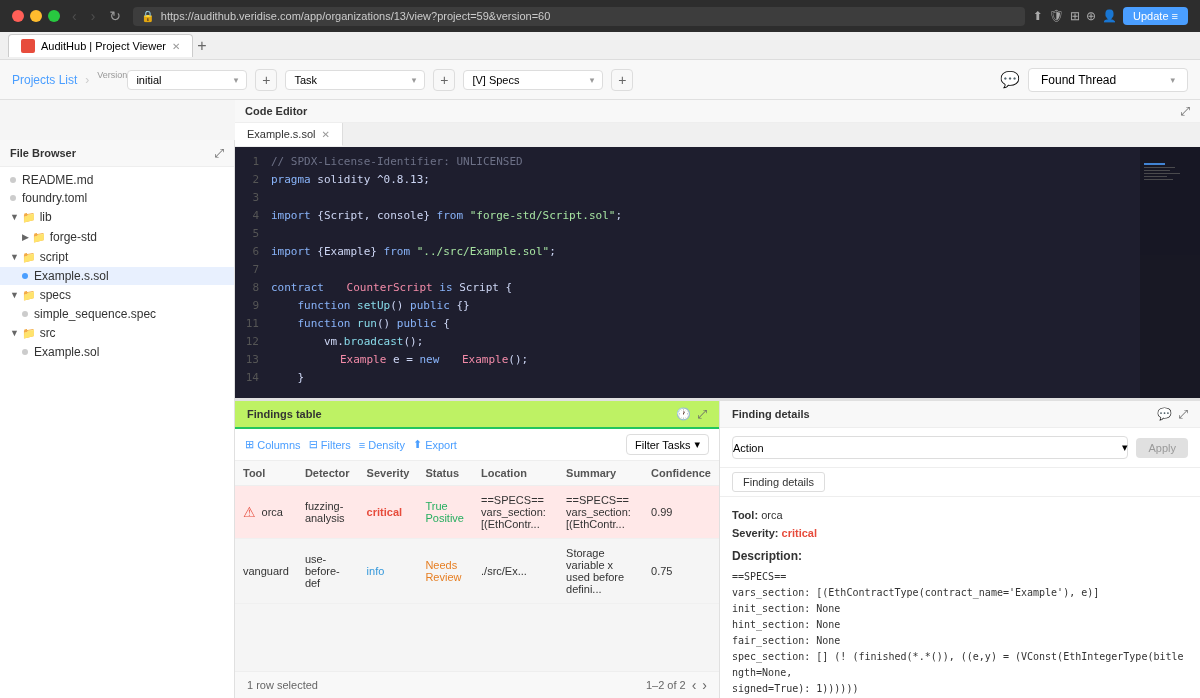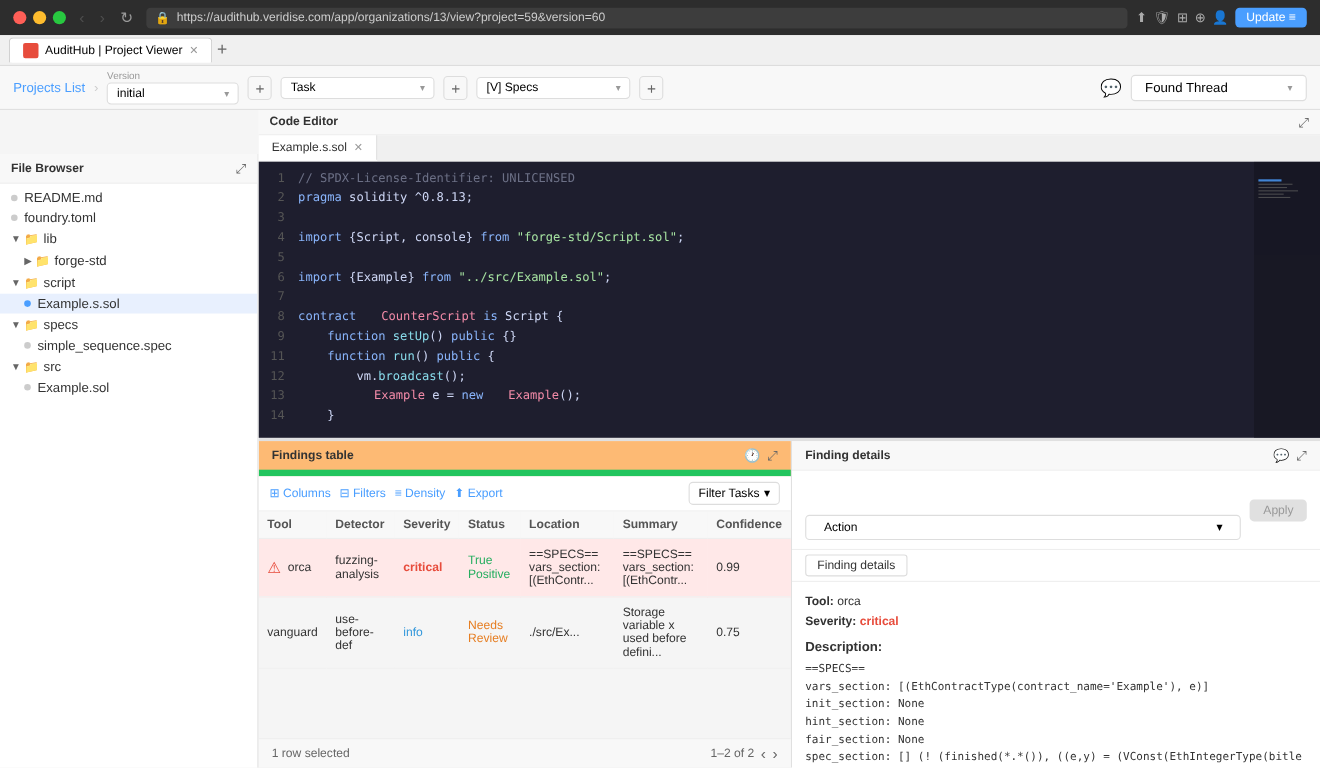"Version" .dropdown-group { flex-direction: column -> row }
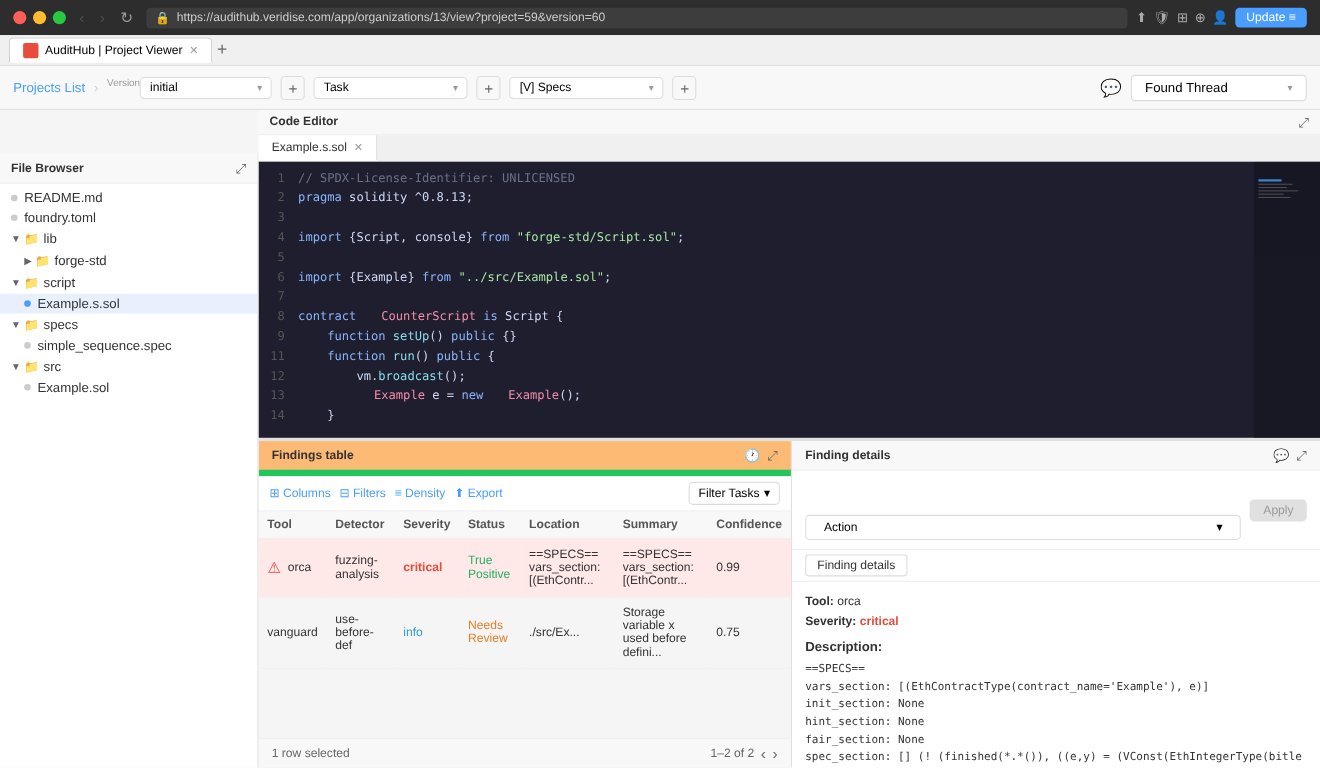"Findings table" .findings-header { background: #fdba74 -> #bef264; border-bottom: 6px solid #22c55e -> 2px solid #22c55e }
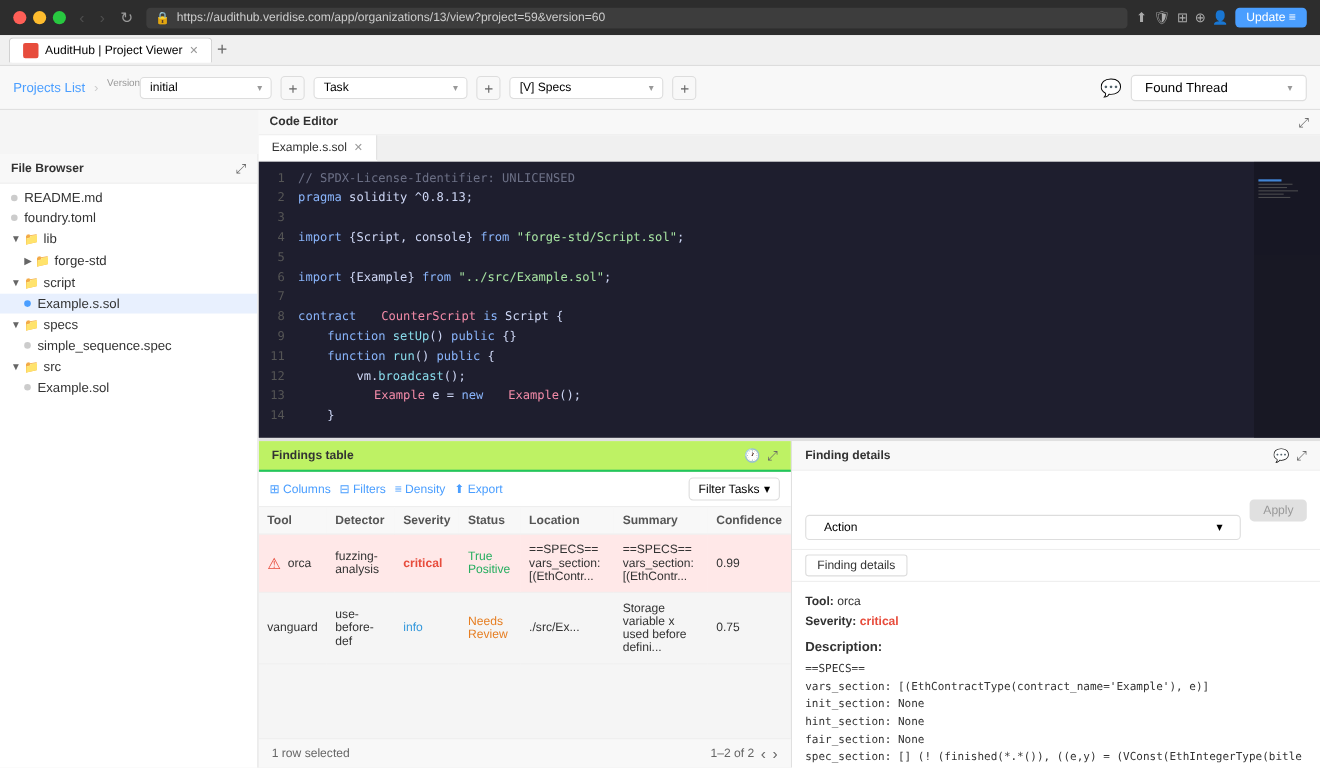"Action" .action-dropdown { margin-top: 32px -> none; padding: 4px 16px -> 4px 0 }
